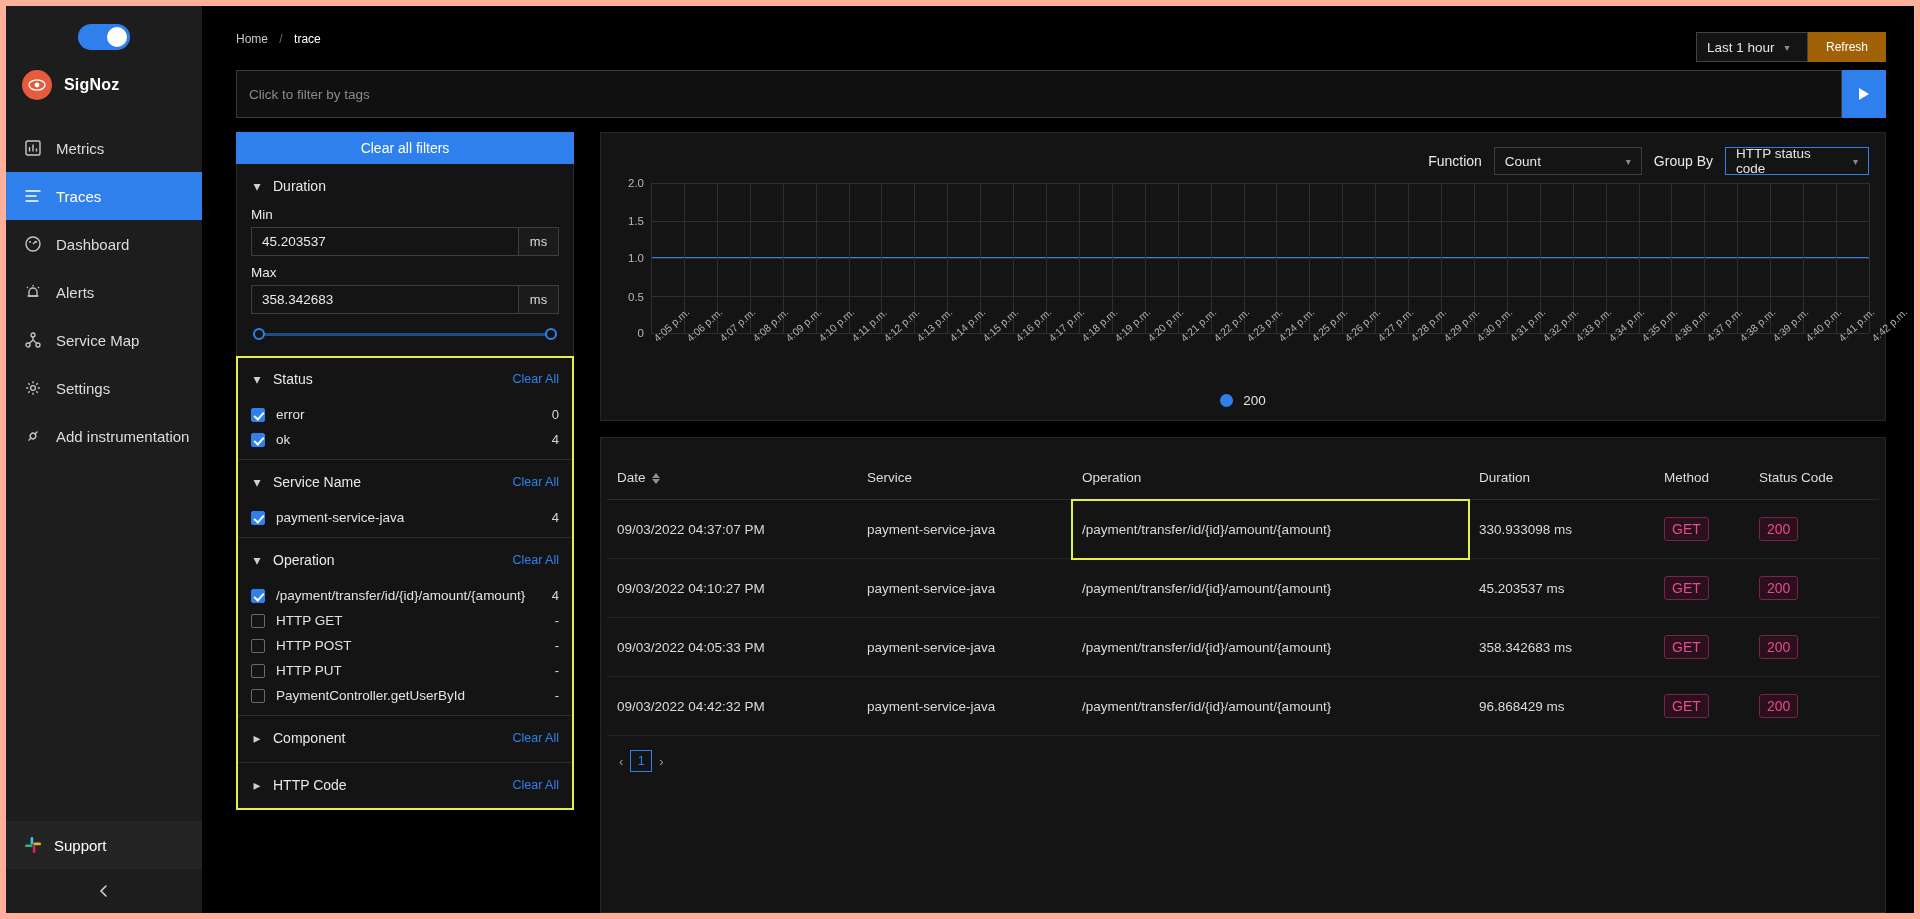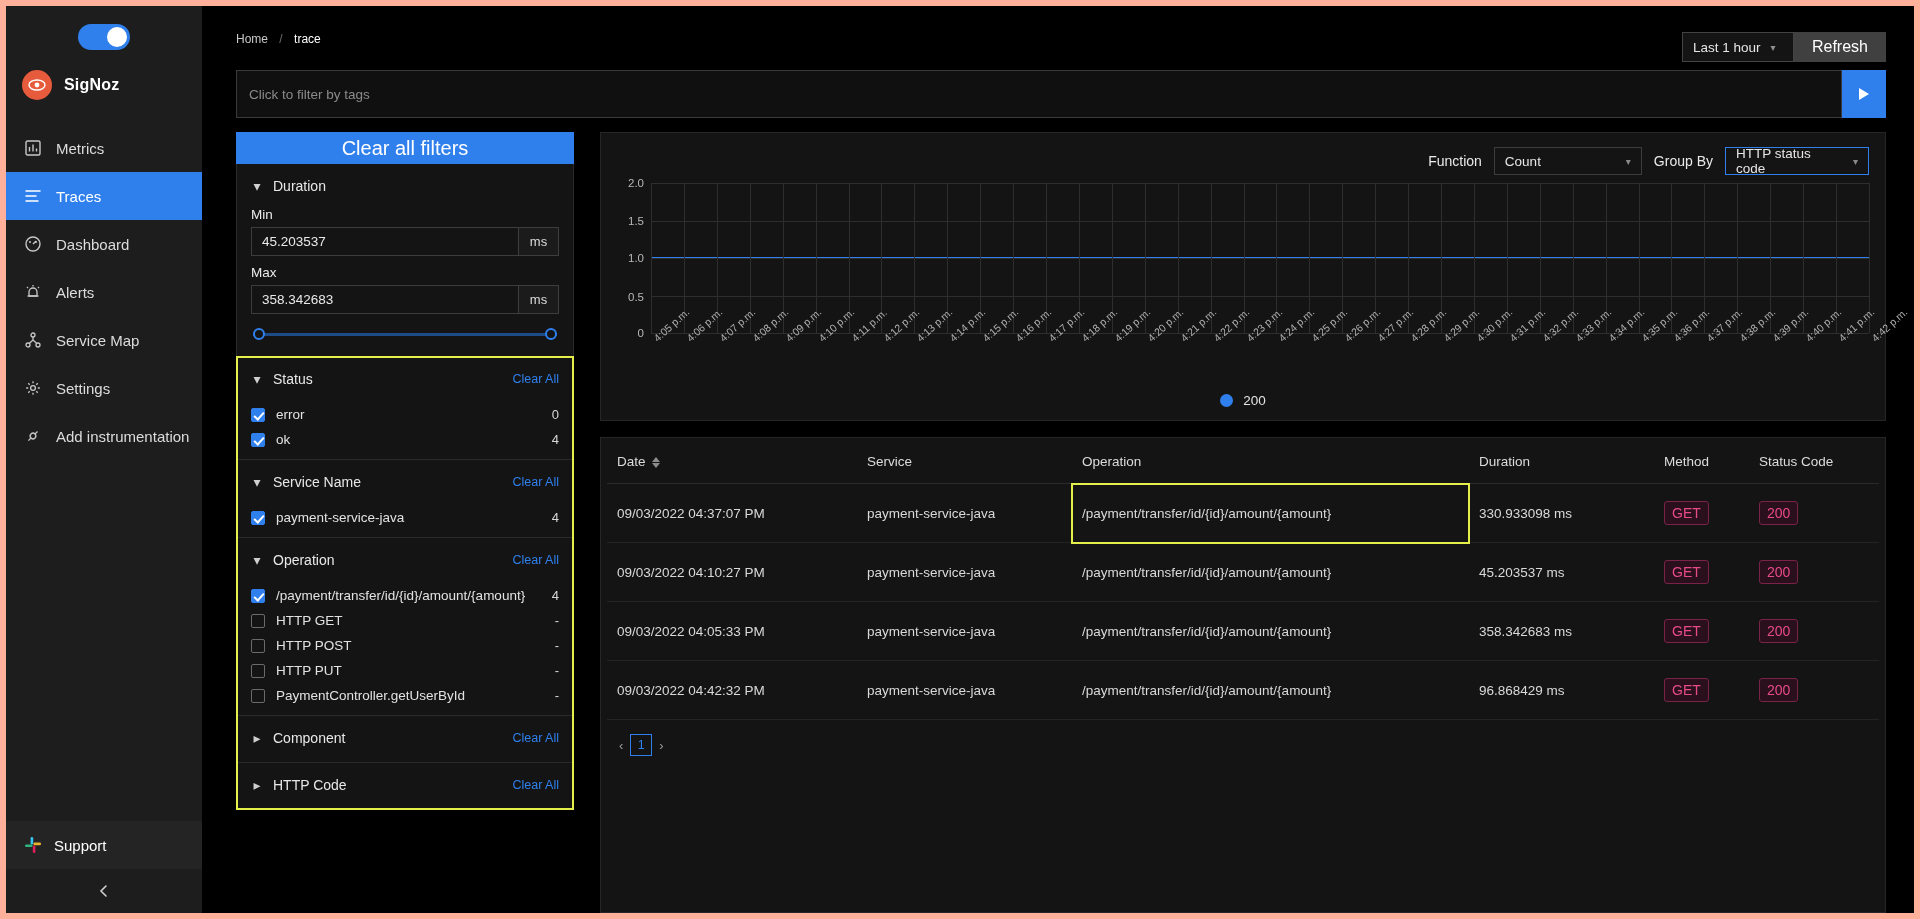"Refresh" .refresh-btn { background: #404040 -> #a16207; font-size: 16px -> 12px }
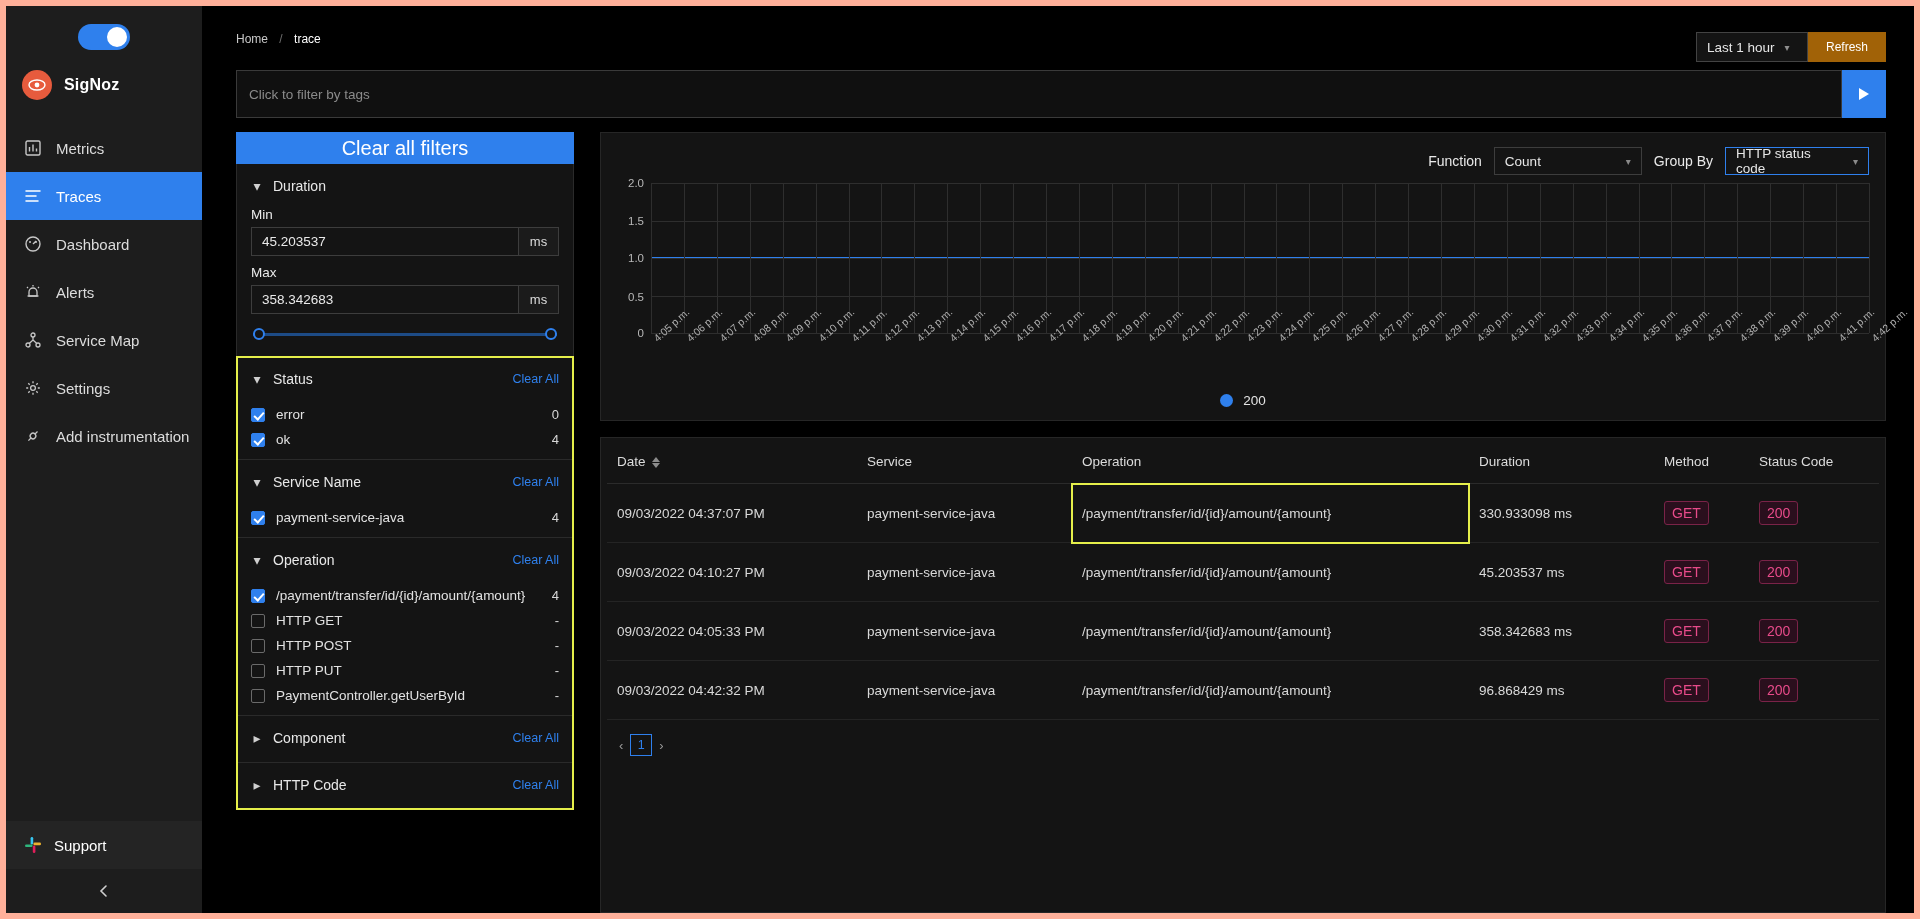"Clear all filters" .clear-all-btn { font-size: 20px -> 14px }
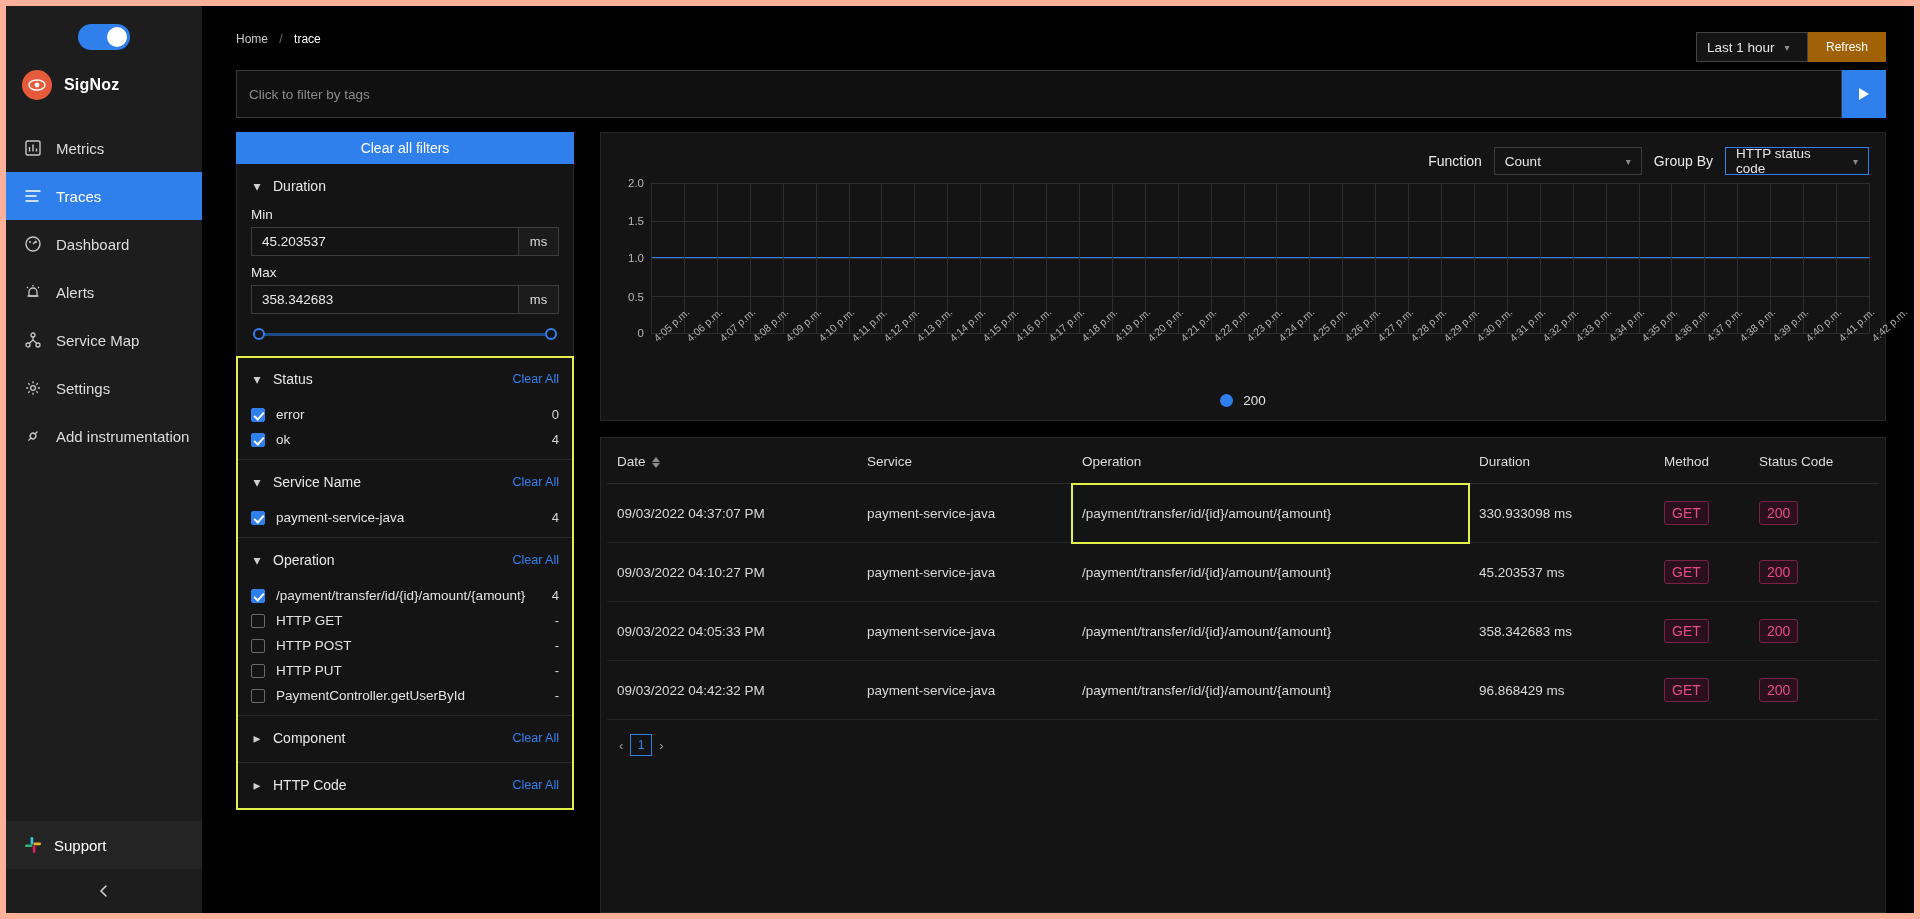"Date" .tbl { margin-top: none -> 16px }
